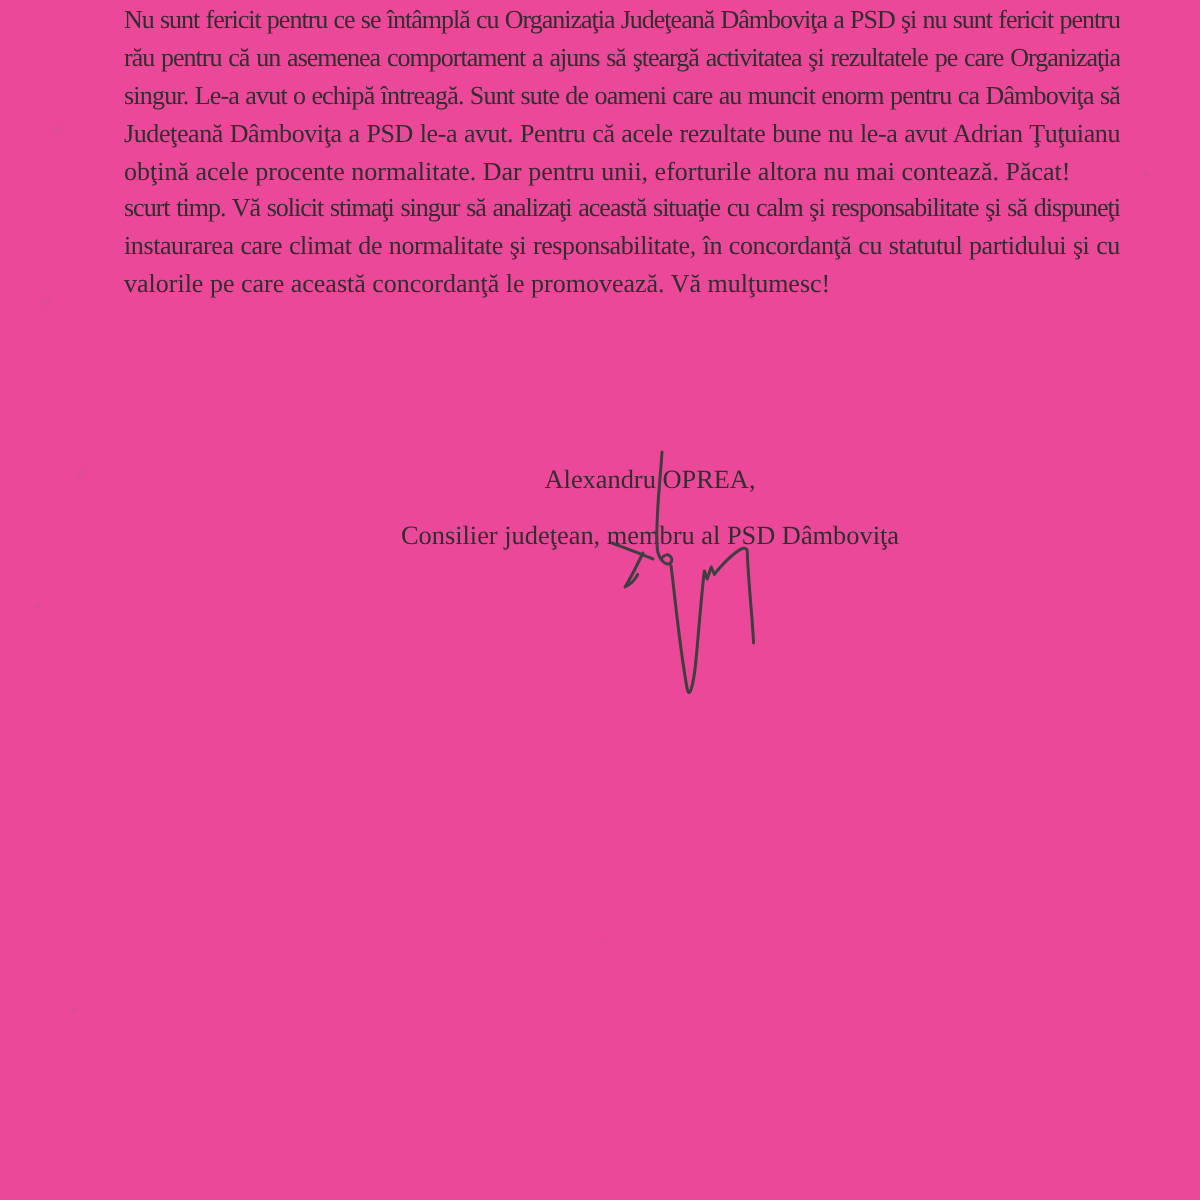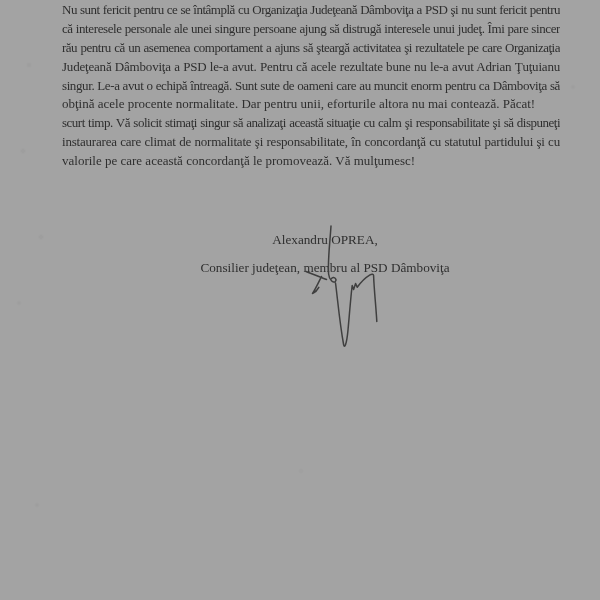"Nu sunt fericit pentru ce" .page { background: #a3a3a3 -> #ec4899 }
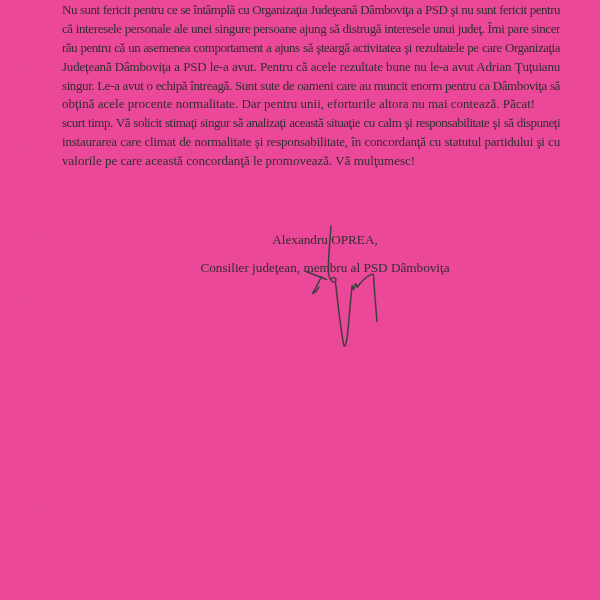"că interesele personale ale unei" div.bline { html: <div>că interesele personale ale unei singure persoane ajung să distrugă interesele unui judeţ. Îmi pare sincer</div> -> none }
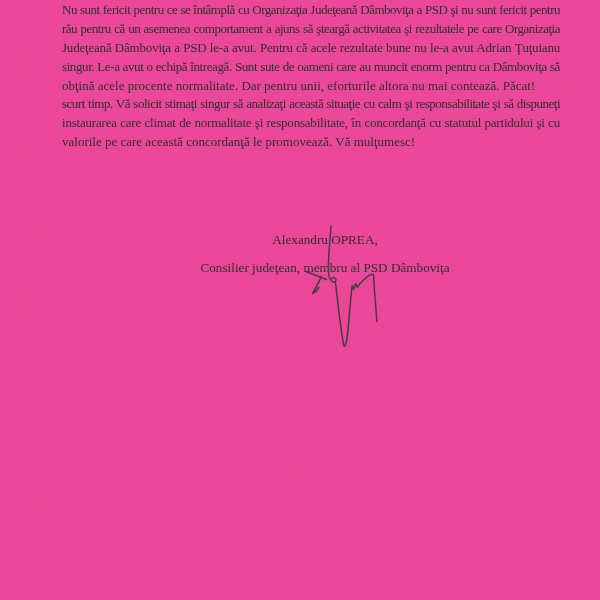"Judeţeană Dâmboviţa a PSD le-a" div.bline { order: before "singur. Le-a avut o echipă" -> after "singur. Le-a avut o echipă" }
